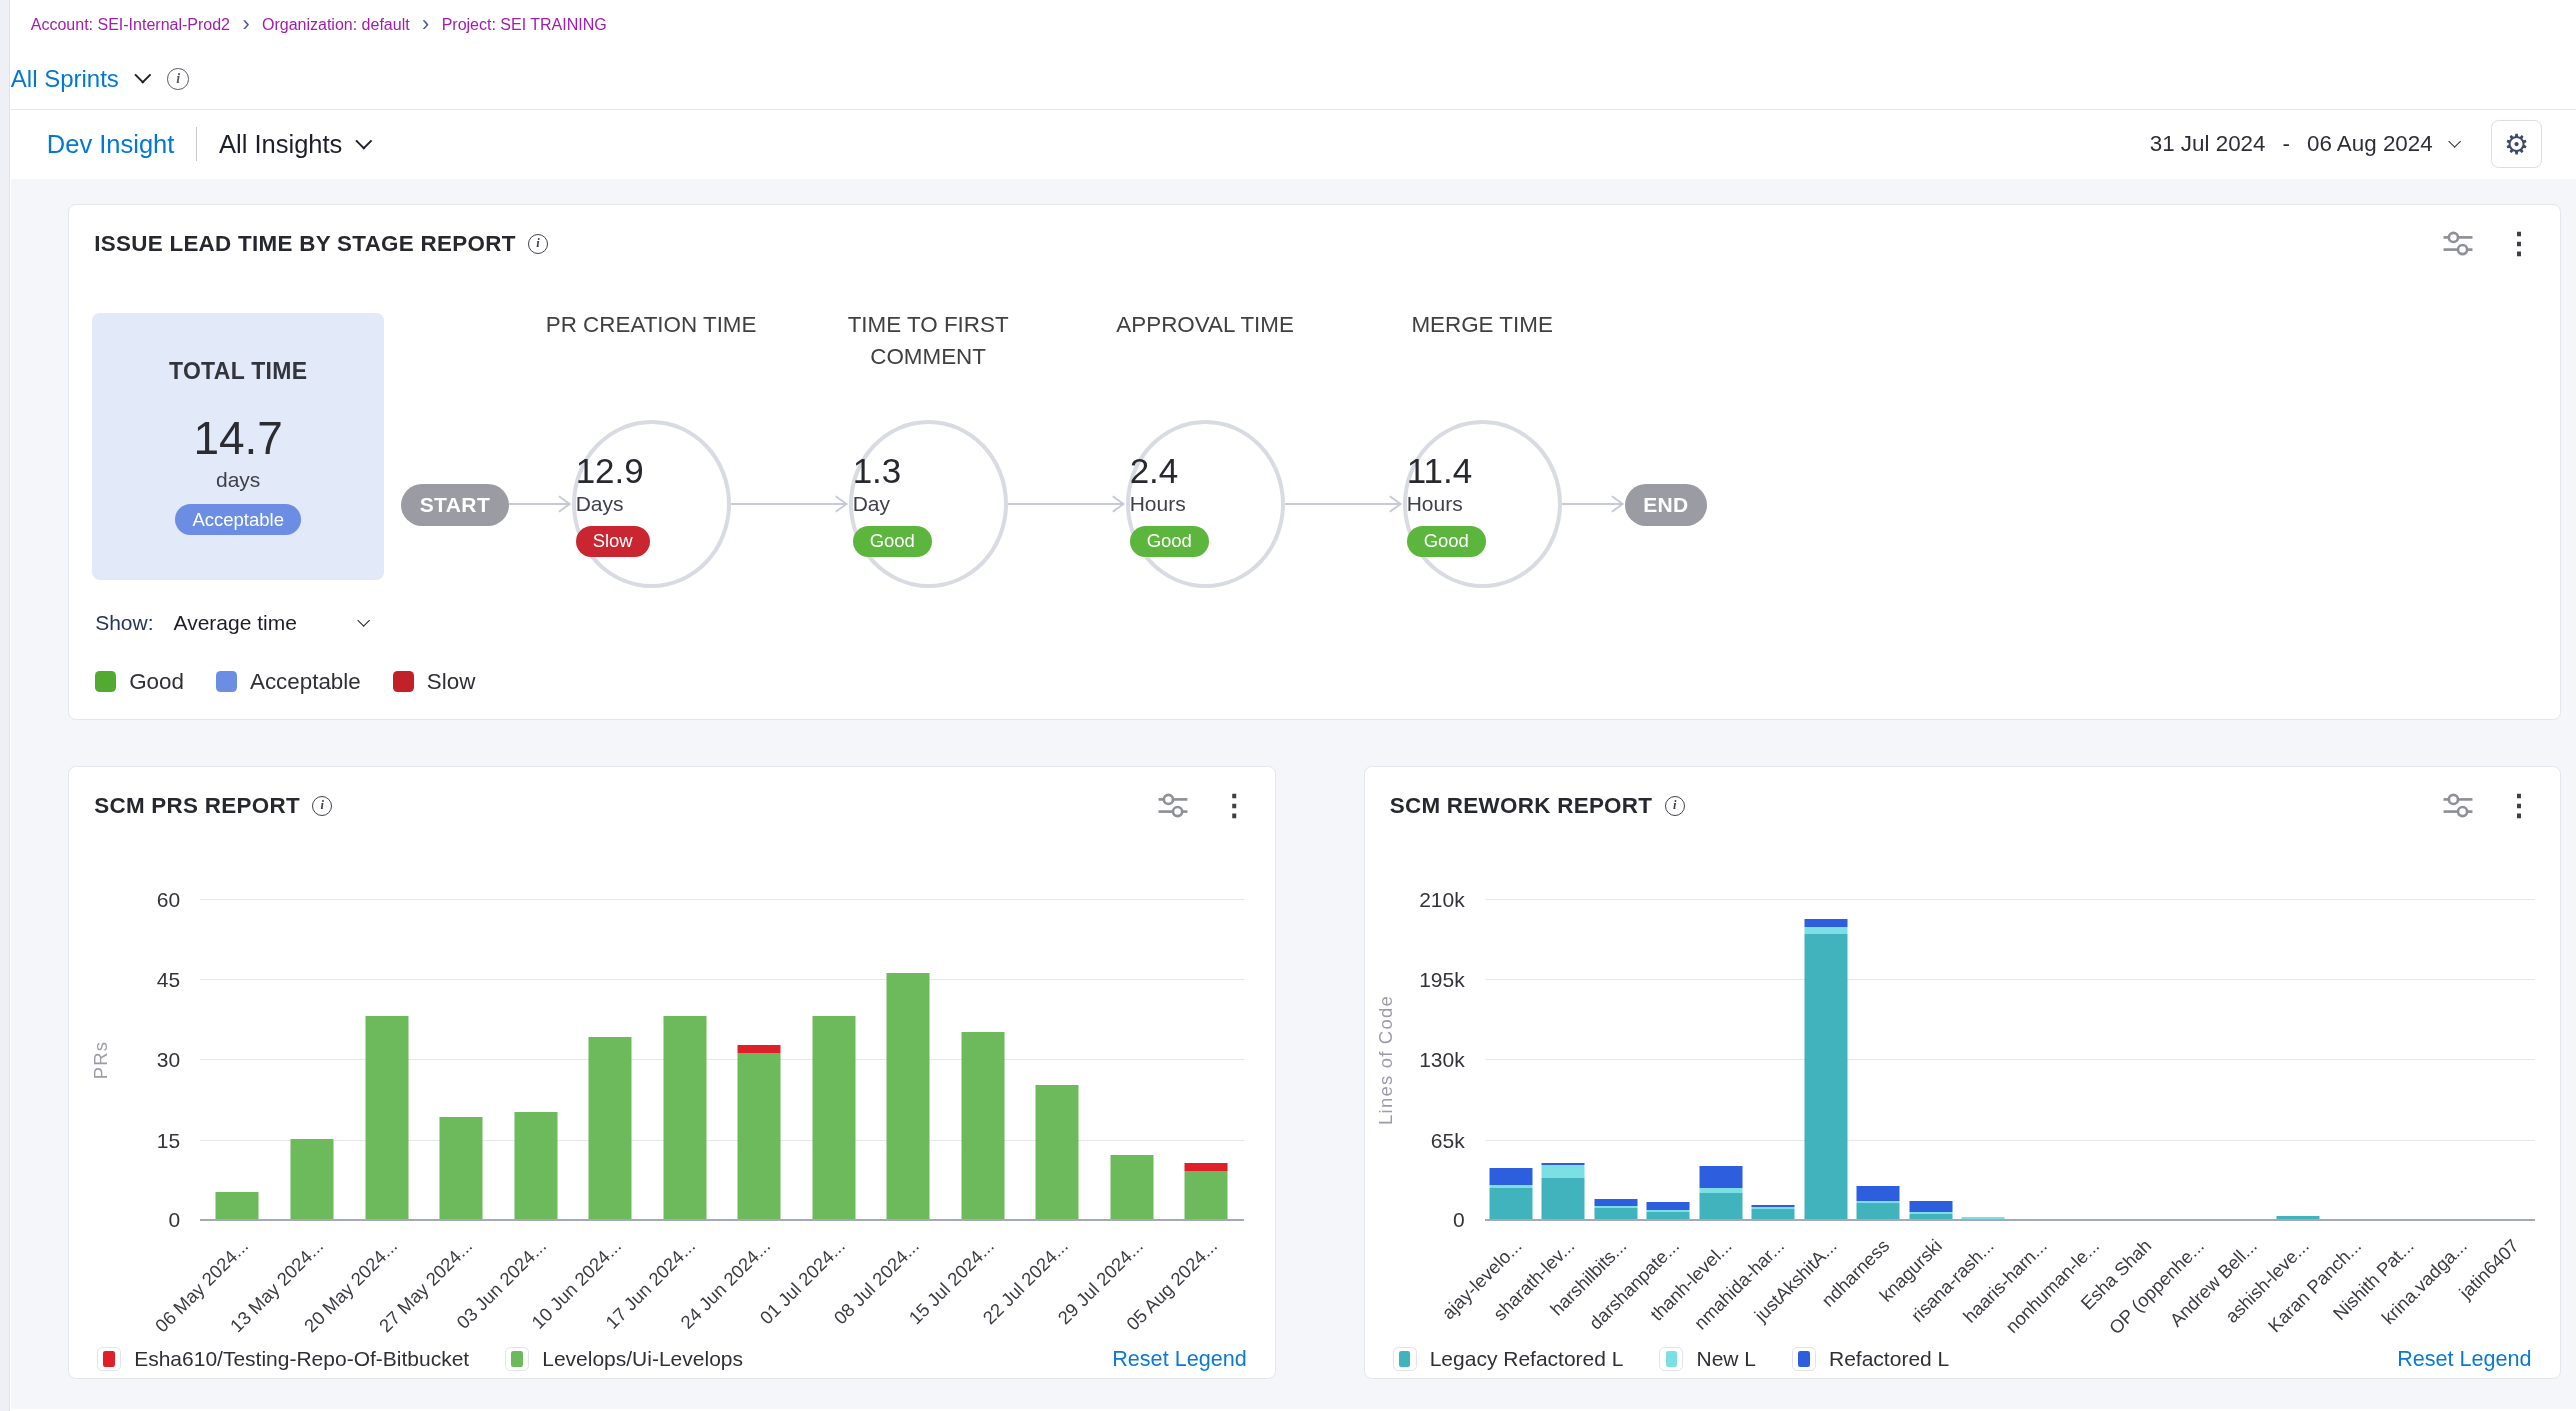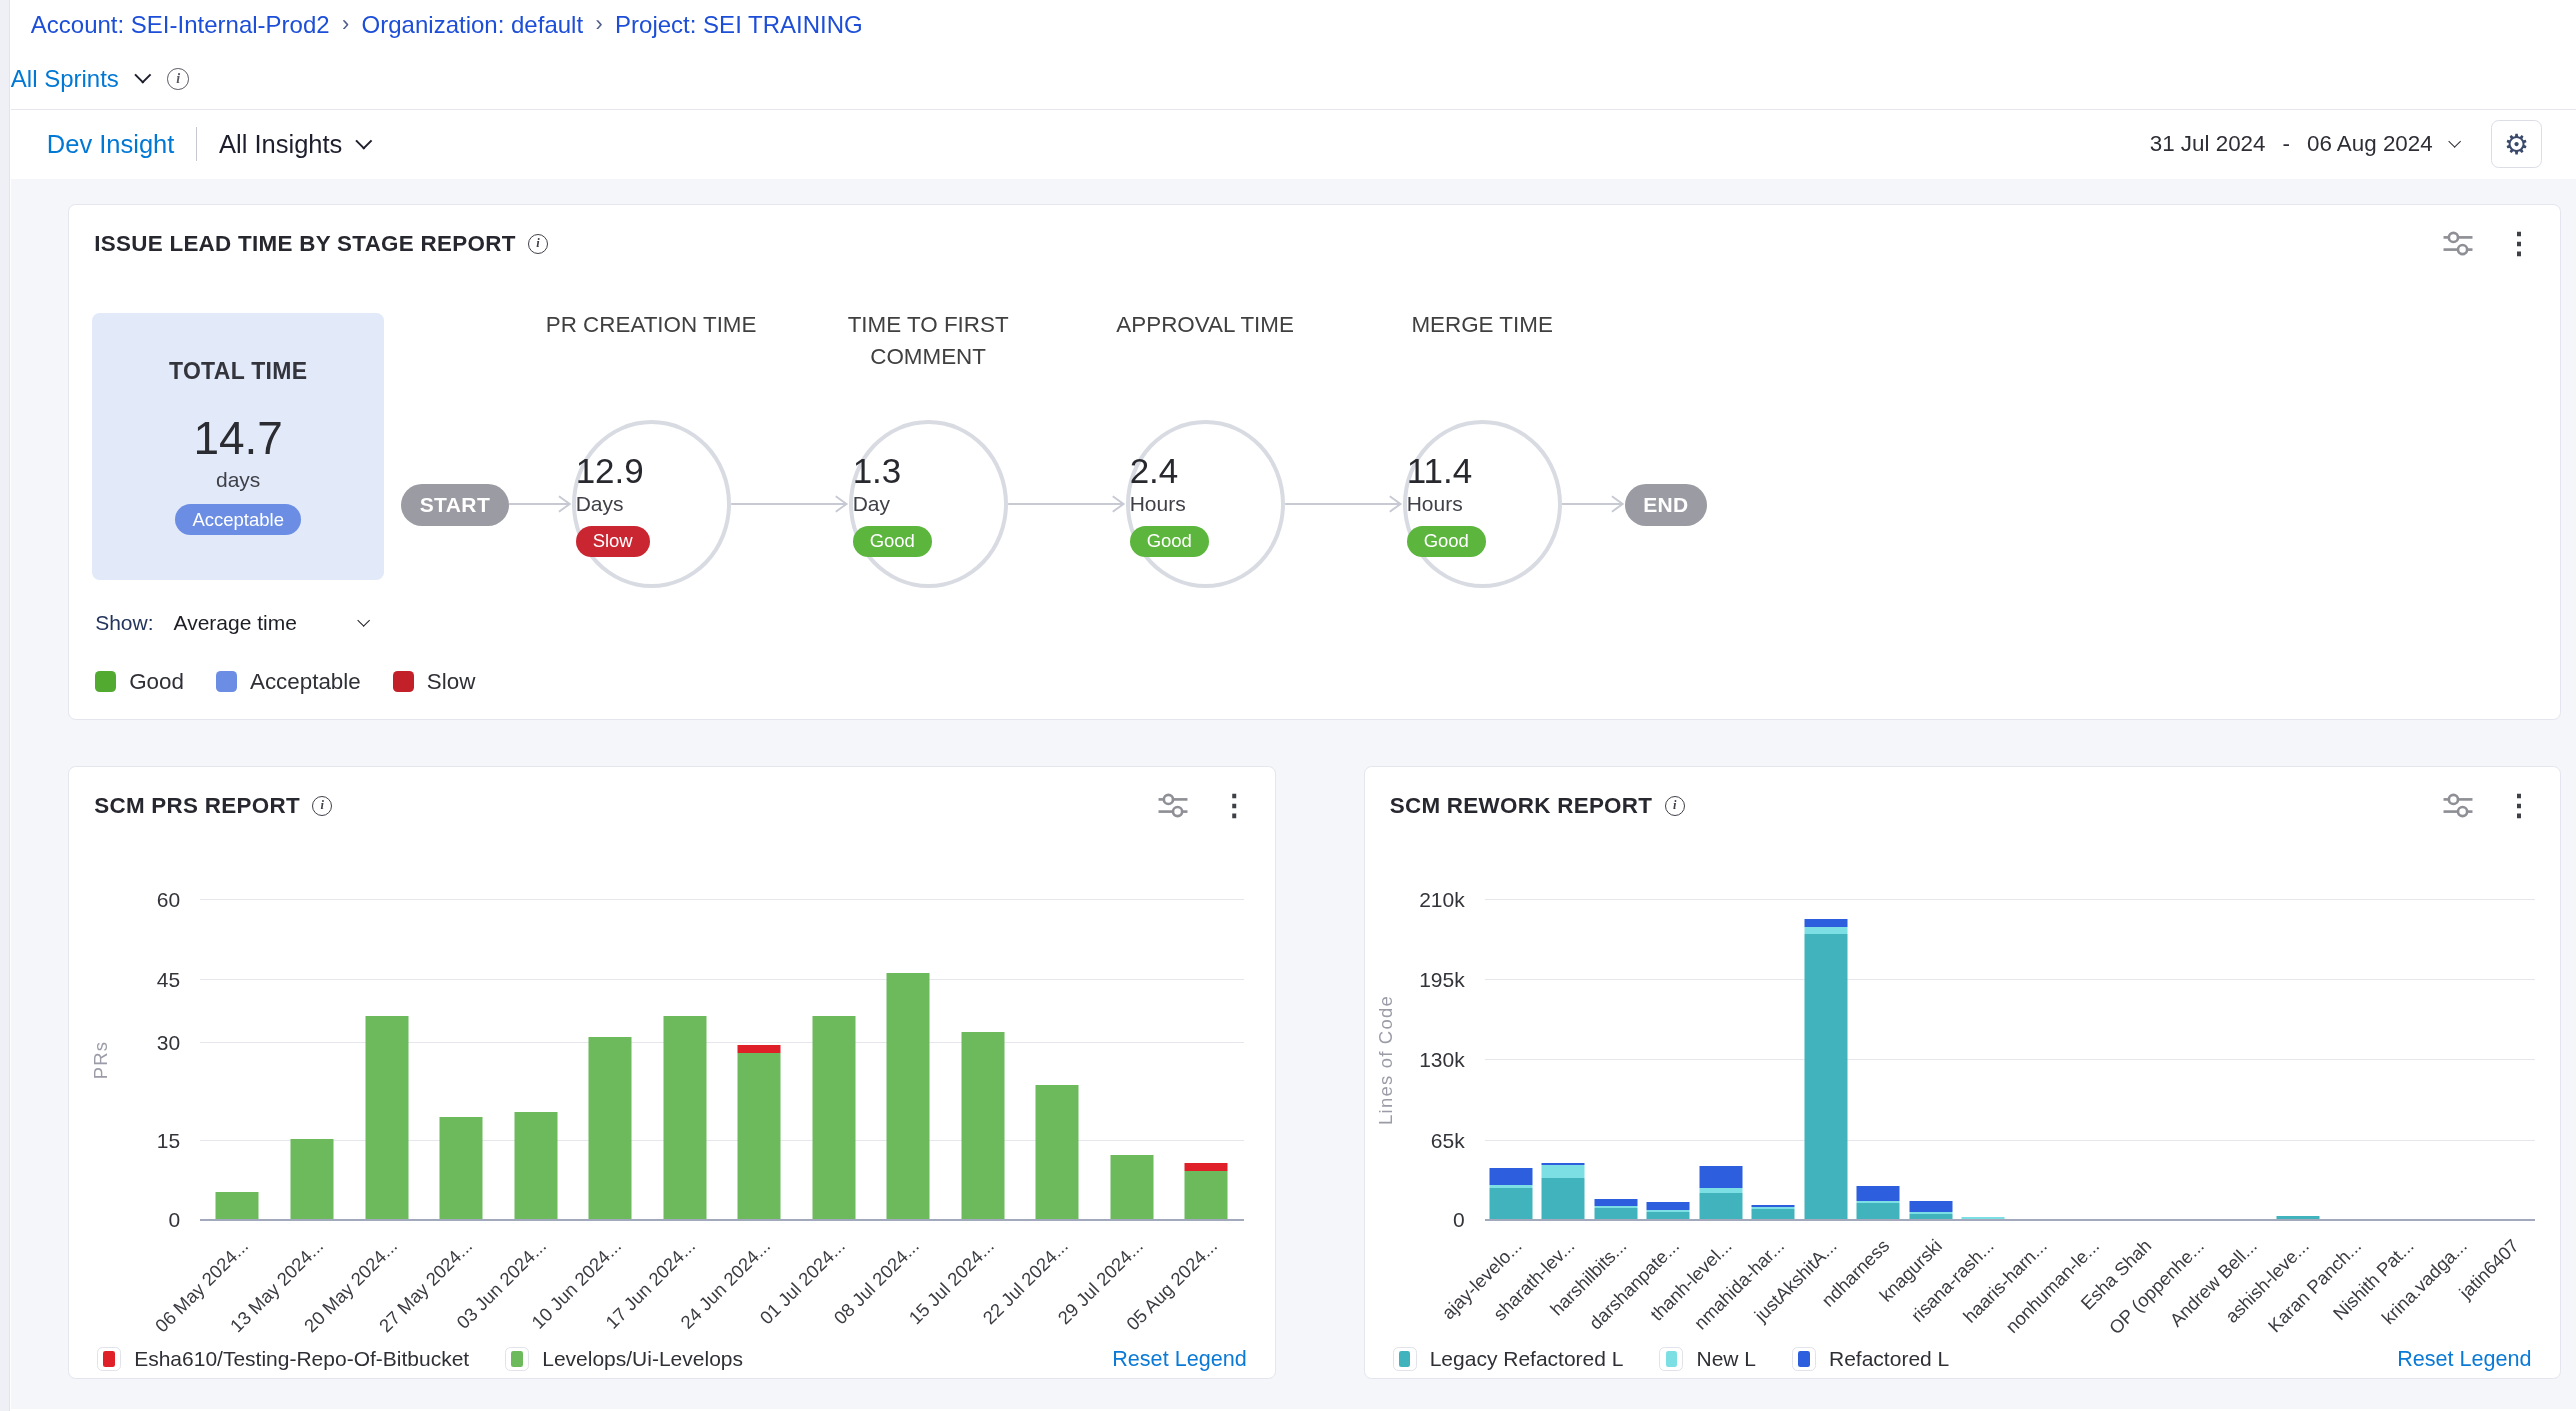"Account: SEI-Internal-Prod2" .crumb { color: #1d4ed8 -> #a21caf; font-size: 24px -> 16px }
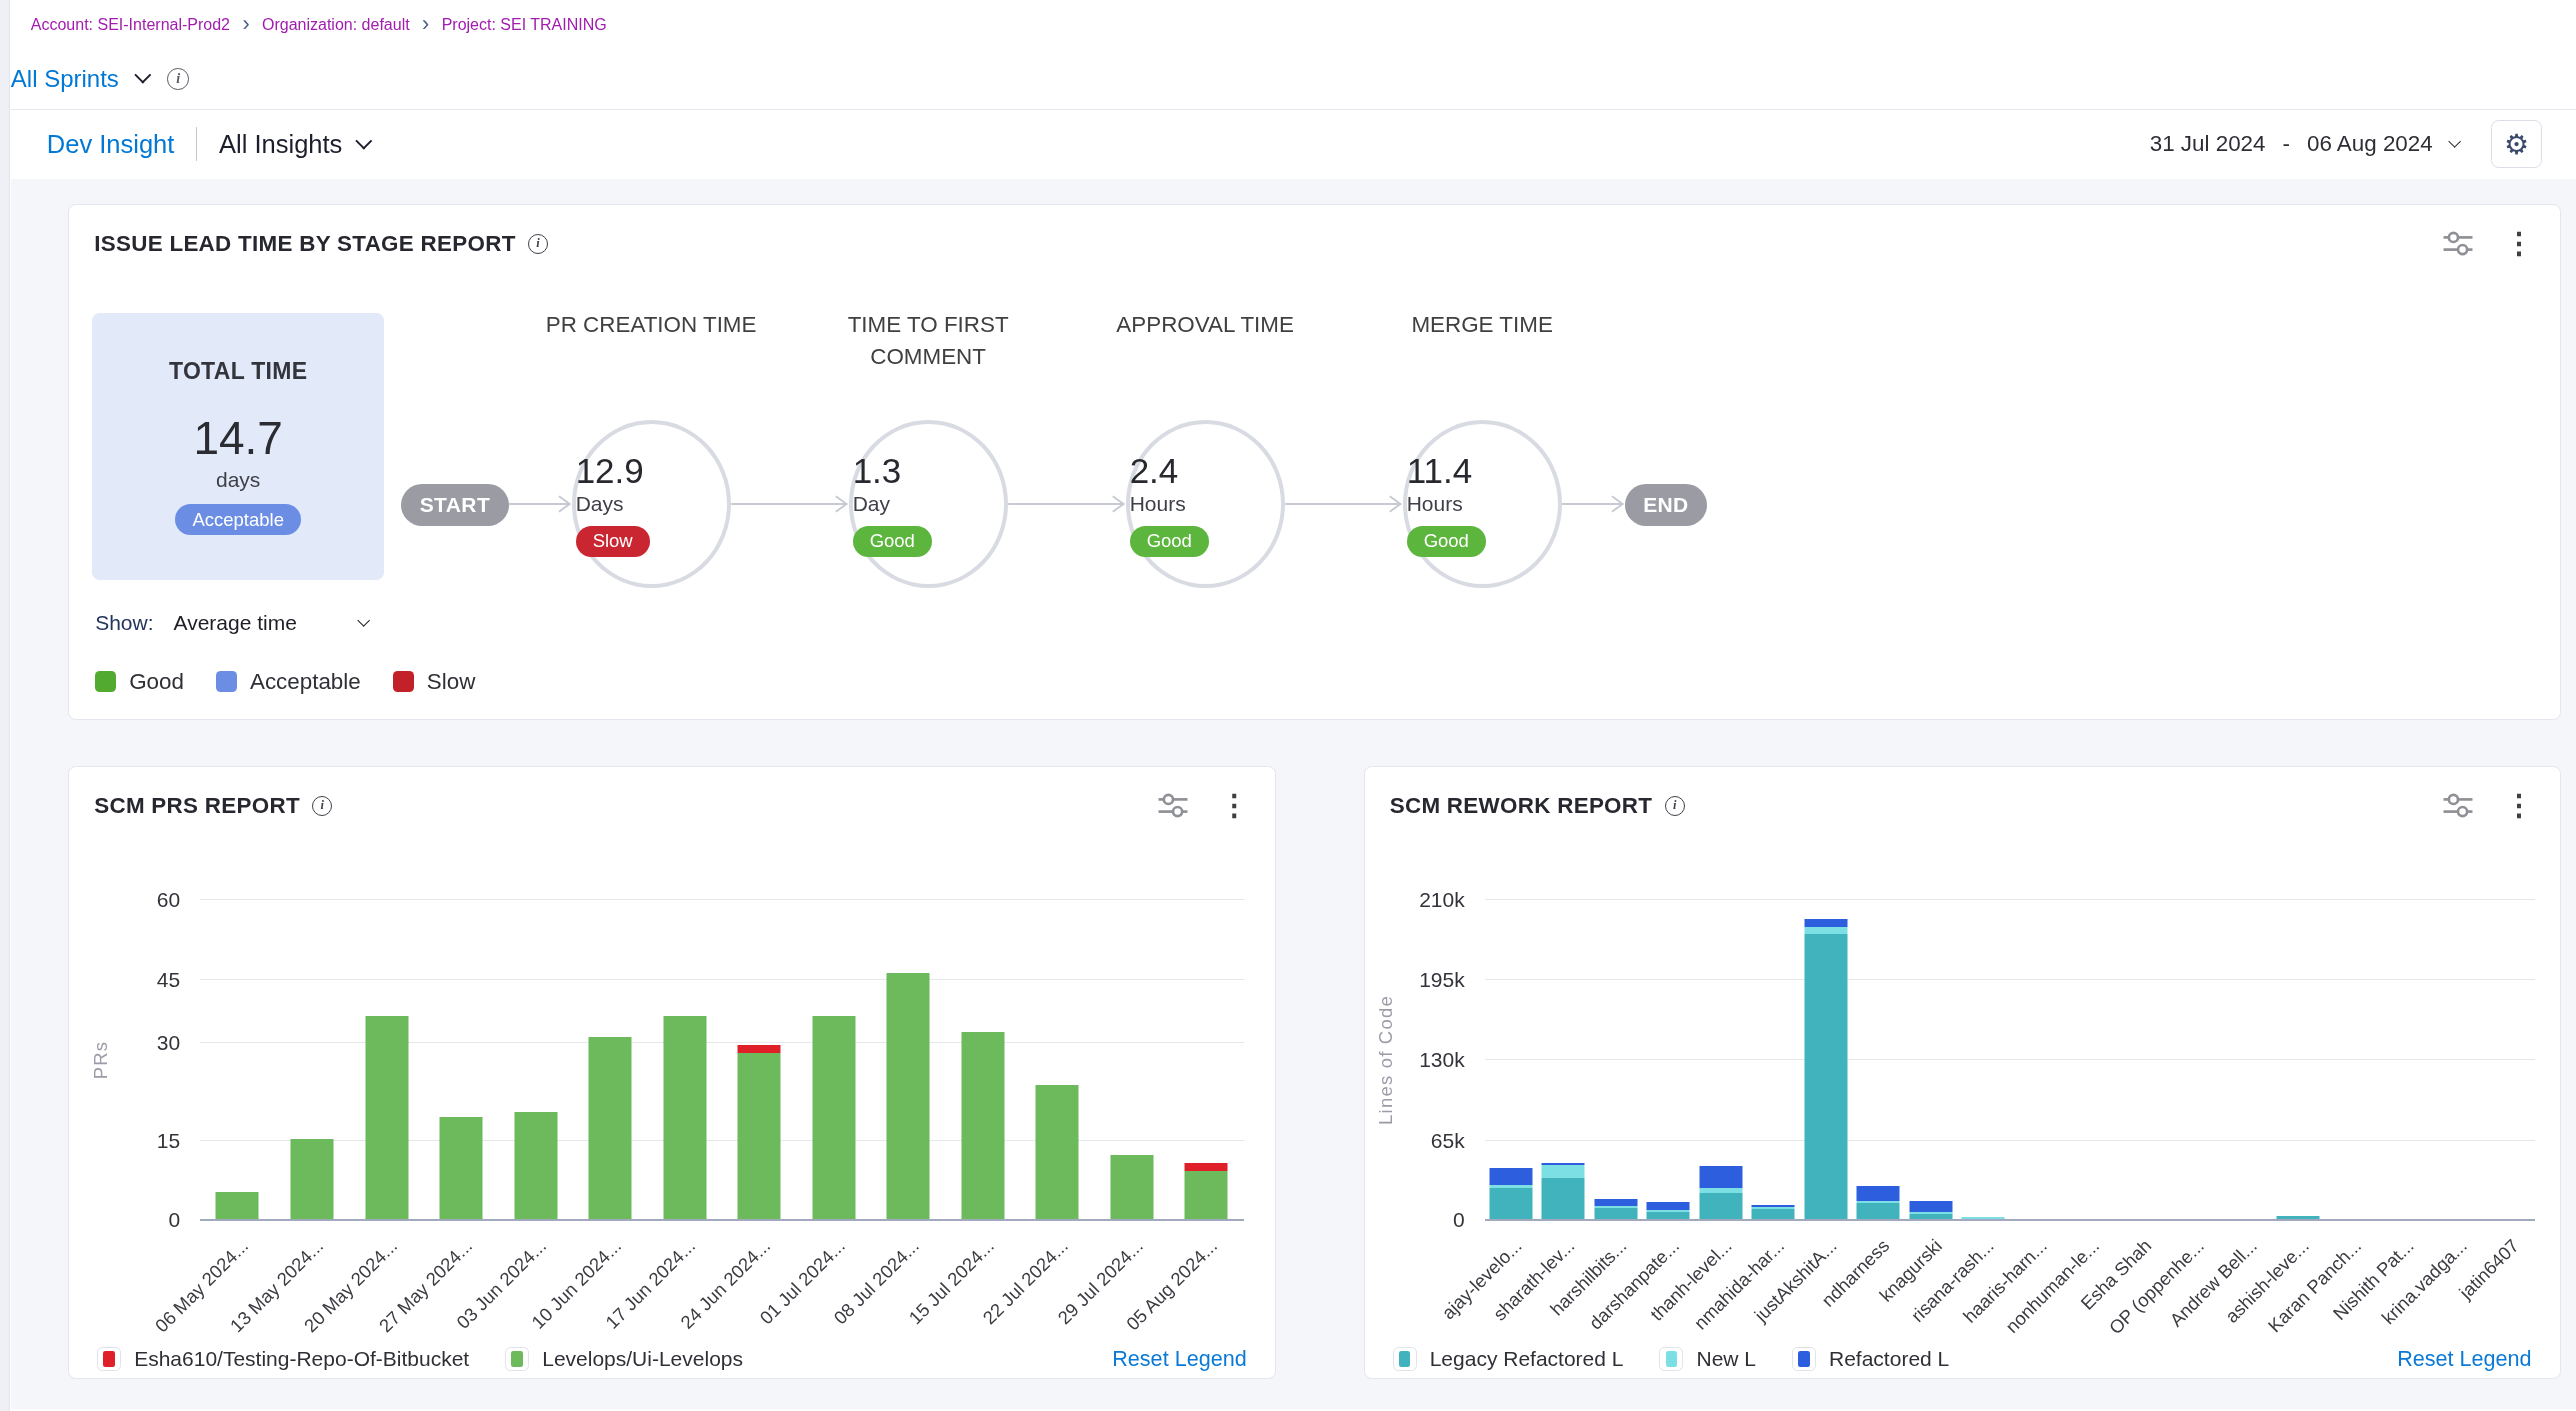"30" div.gridline { bottom: 178px -> 161px }
